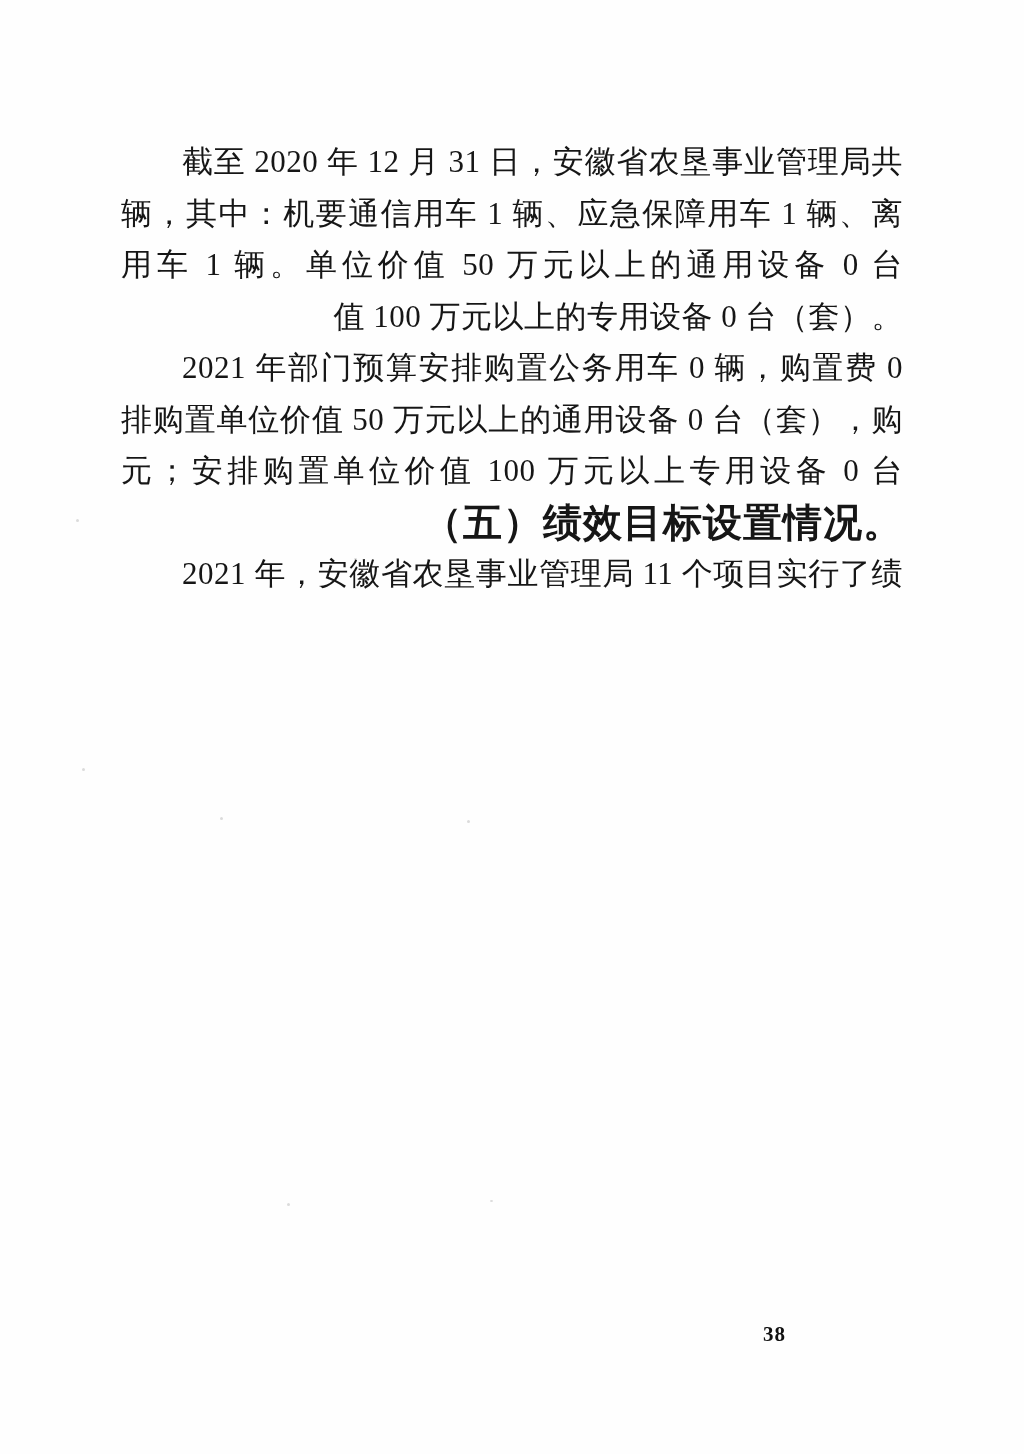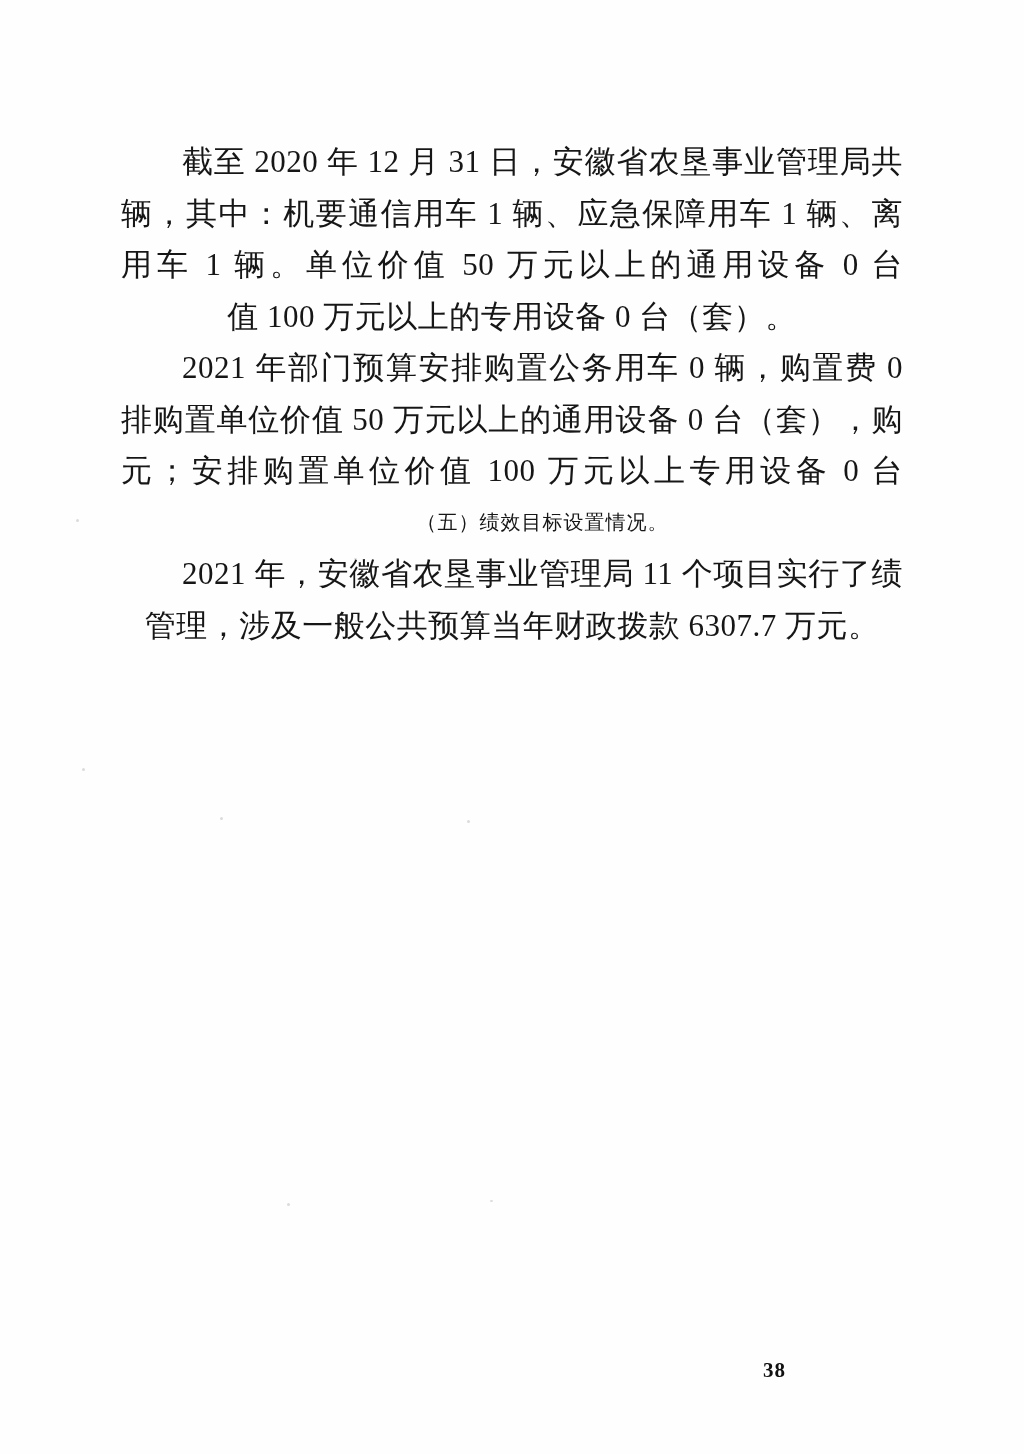"值 100 万元以上的专用设备 0 台（套）。" .line { text-align: center -> right }
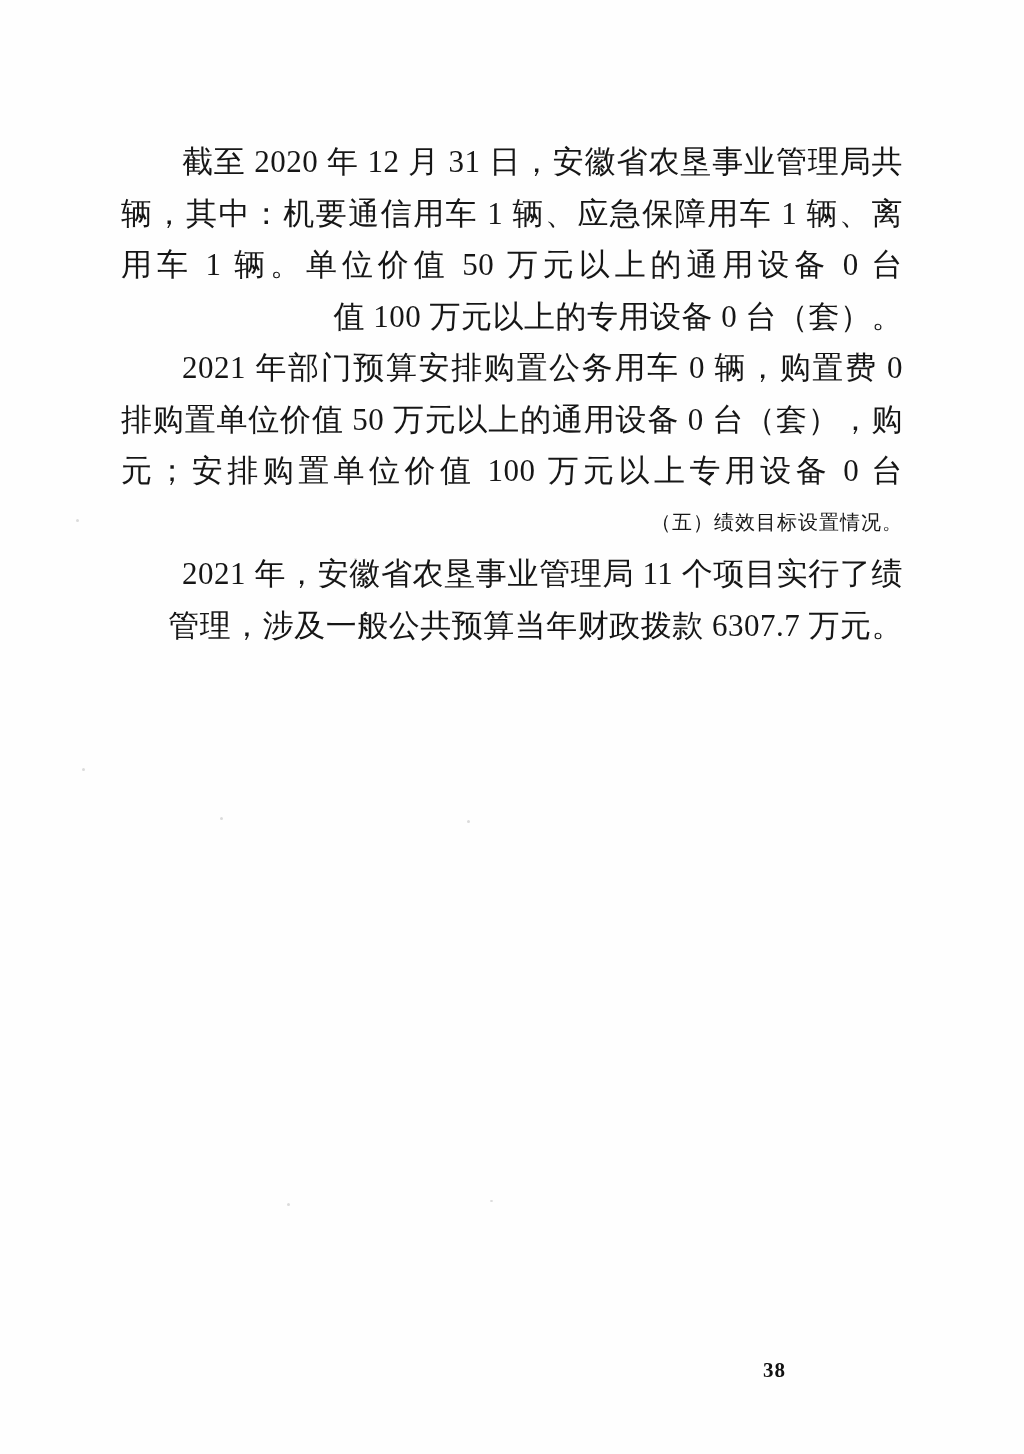"（五）绩效目标设置情况。" .heading-line { font-size: 20px -> 39px; font-weight: 400 -> 700 }
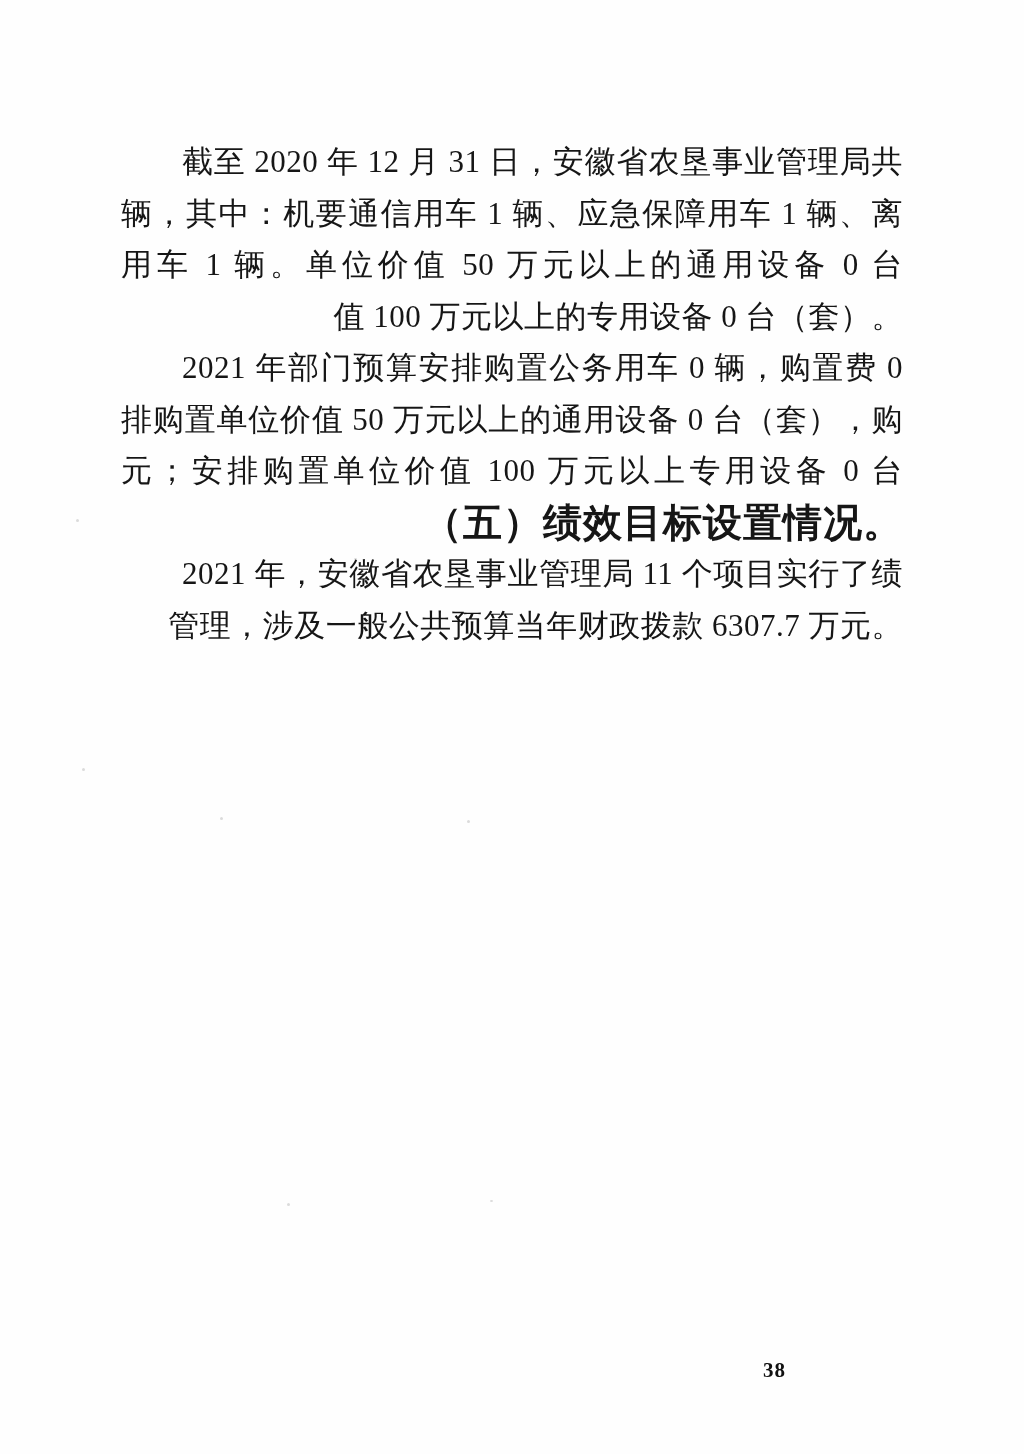"管理，涉及一般公共预算当年财政拨款 6307.7 万元。" div.line { html: <div>管理，涉及一般公共预算当年财政拨款 6307.7 万元。</div> -> none }
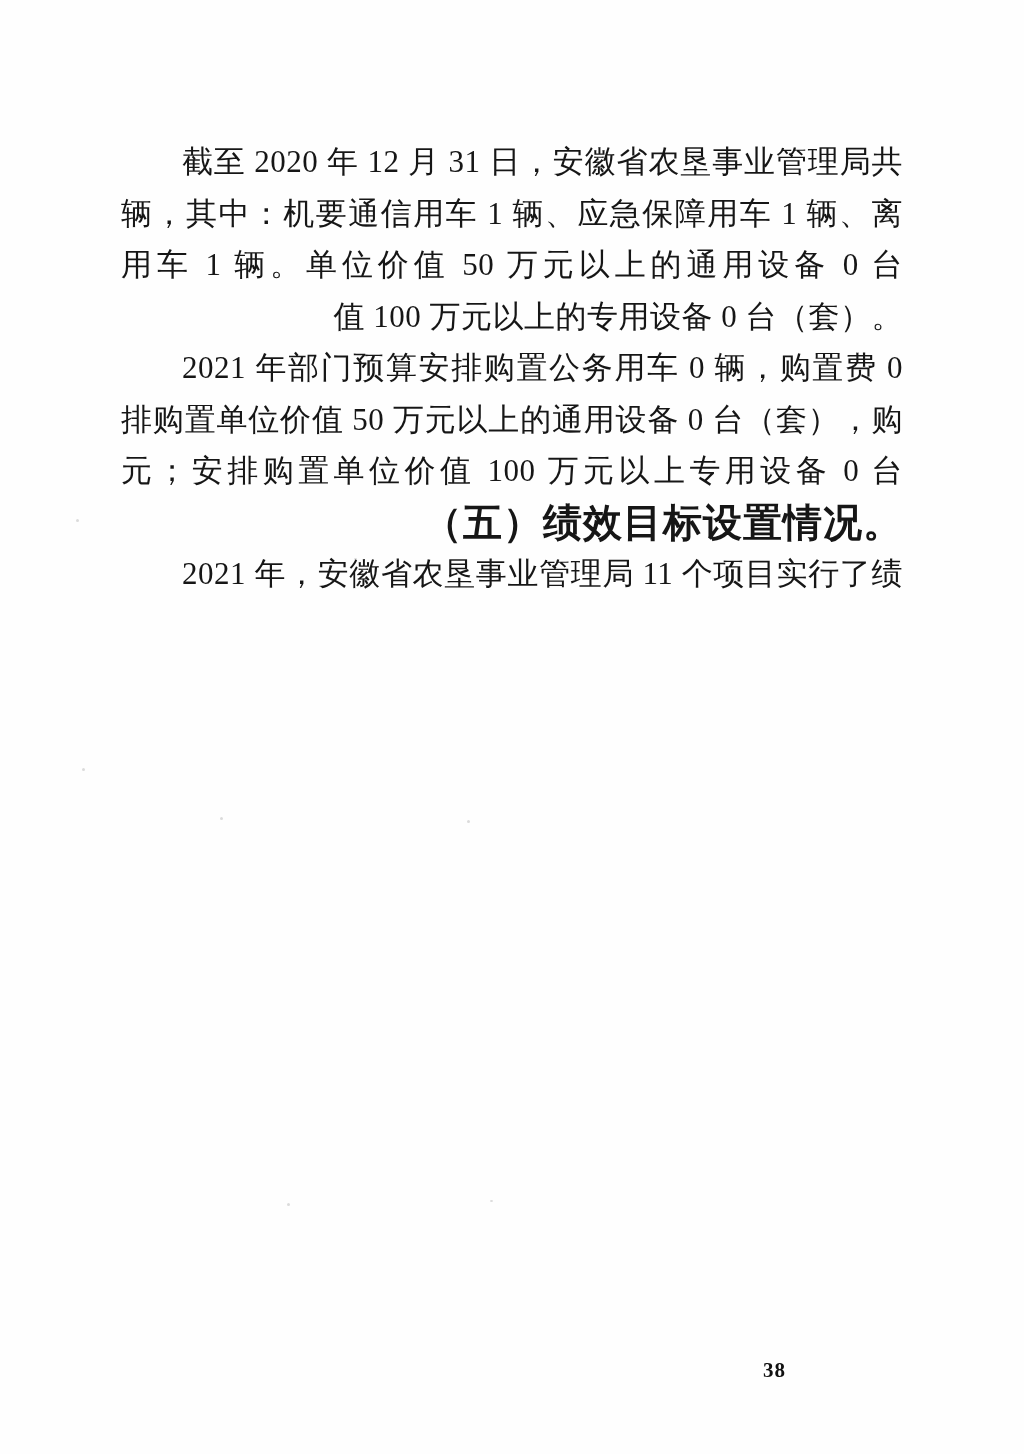"38" .page-number { top: 1358px -> 1322px }
